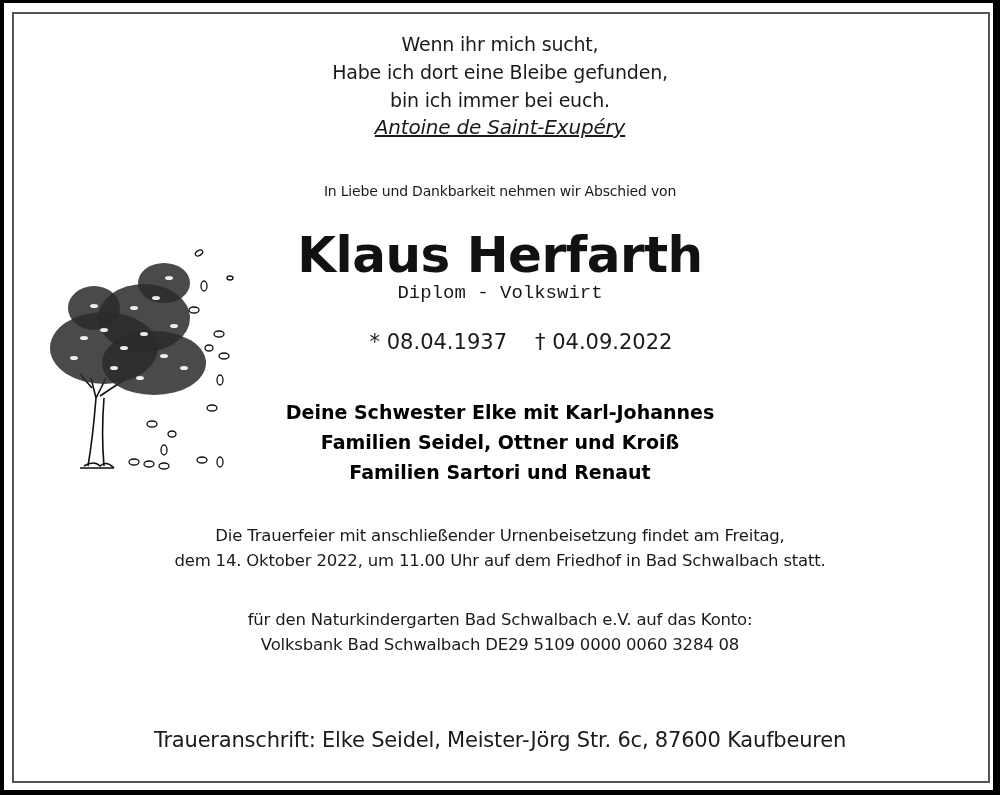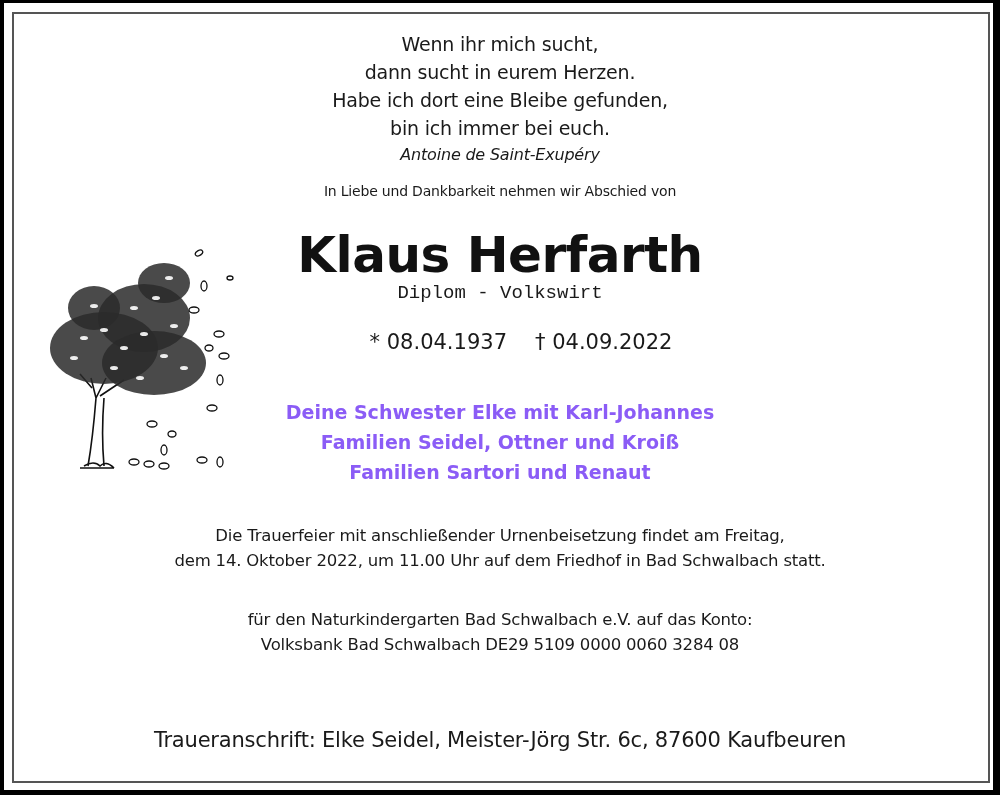"dann sucht in eurem Herzen." div { html: <div>dann sucht in eurem Herzen.</div> -> none }
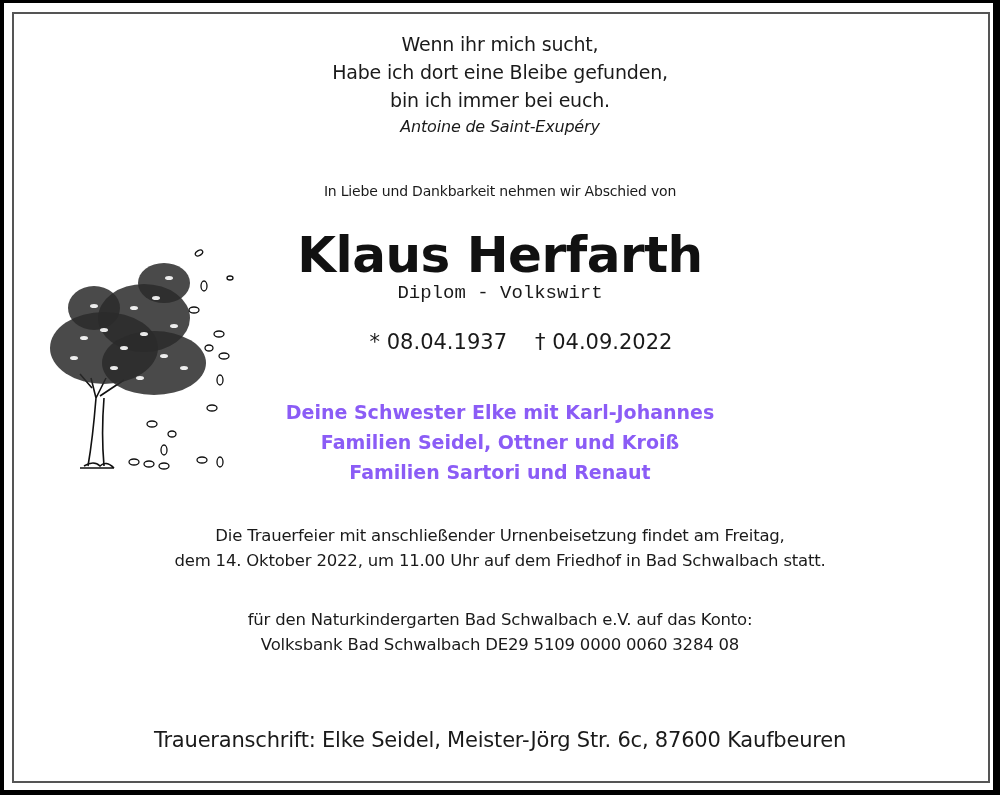"Antoine de Saint-Exupéry" .poem .author { font-size: 16px -> 20px; text-decoration: none -> underline }
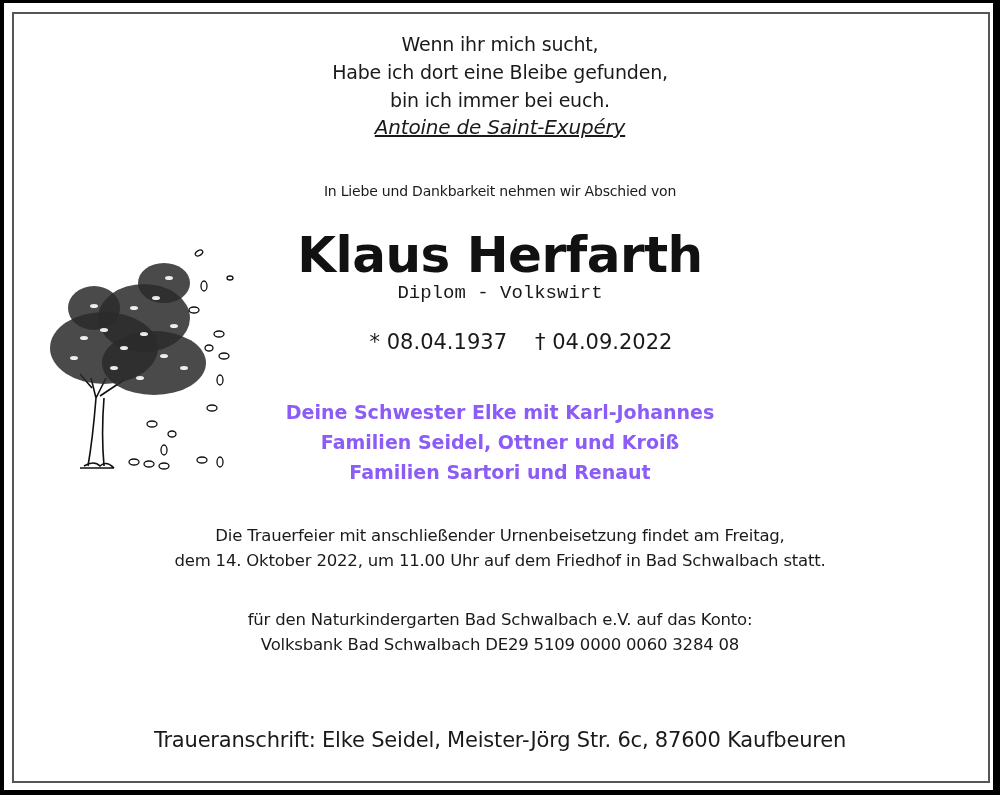"Deine Schwester Elke mit Karl-Johannes" .family { color: #8b5cf6 -> #000000 }
